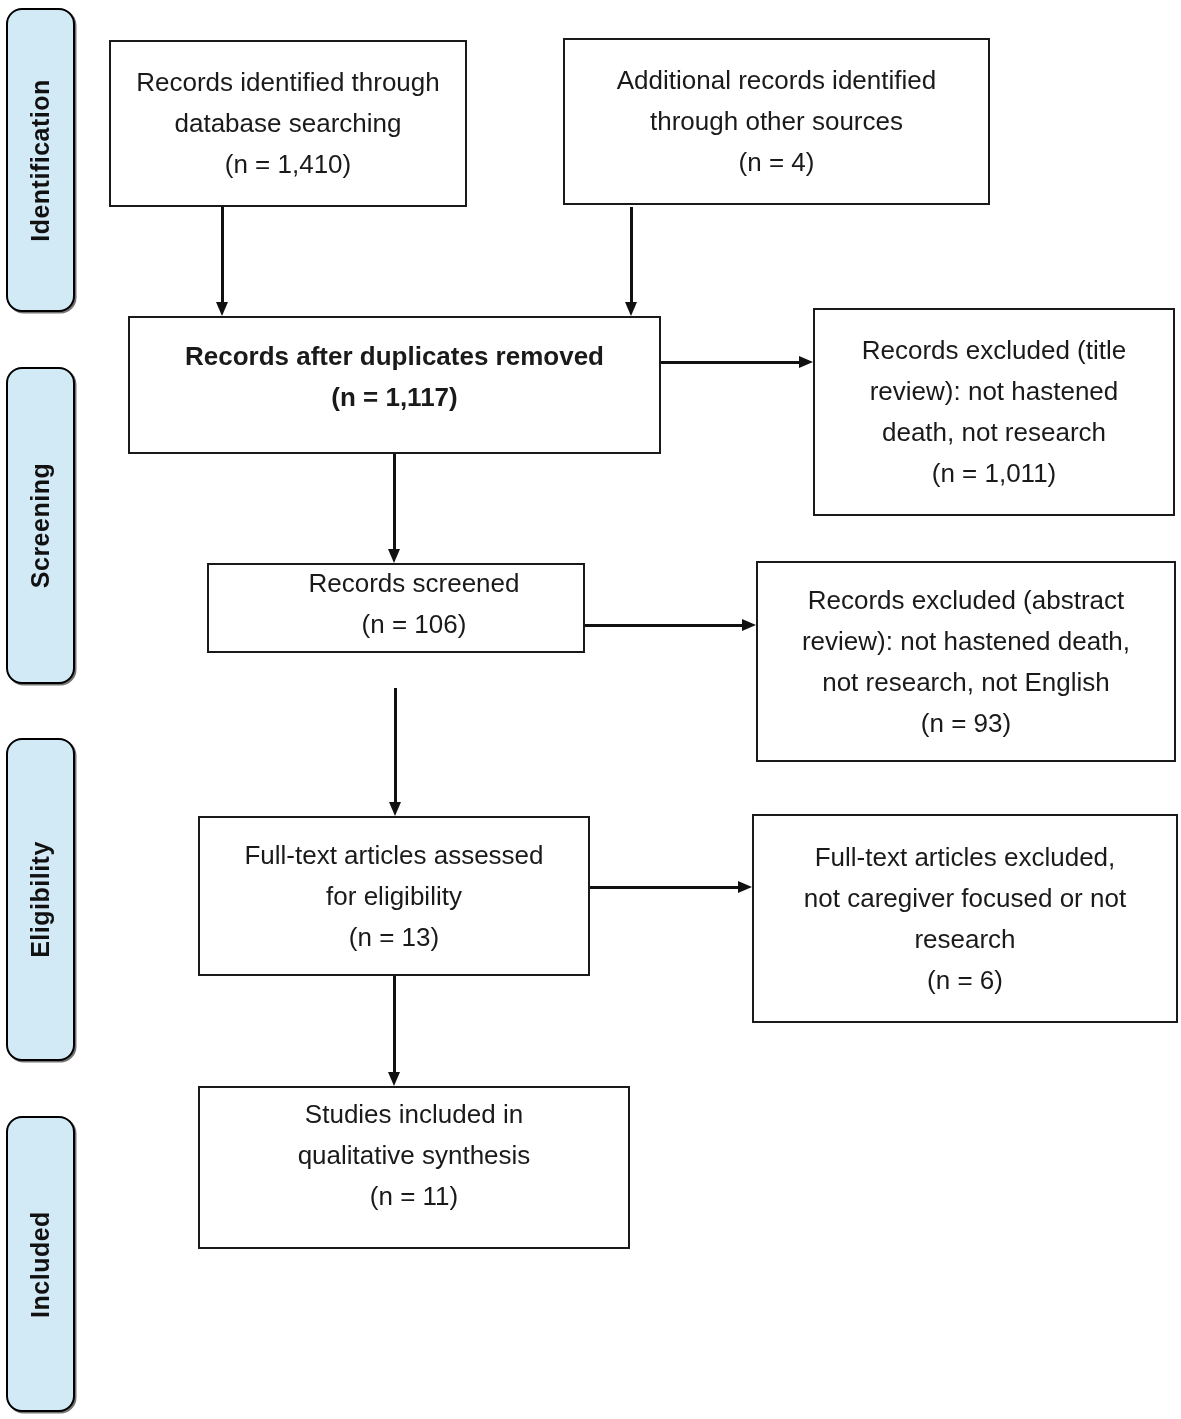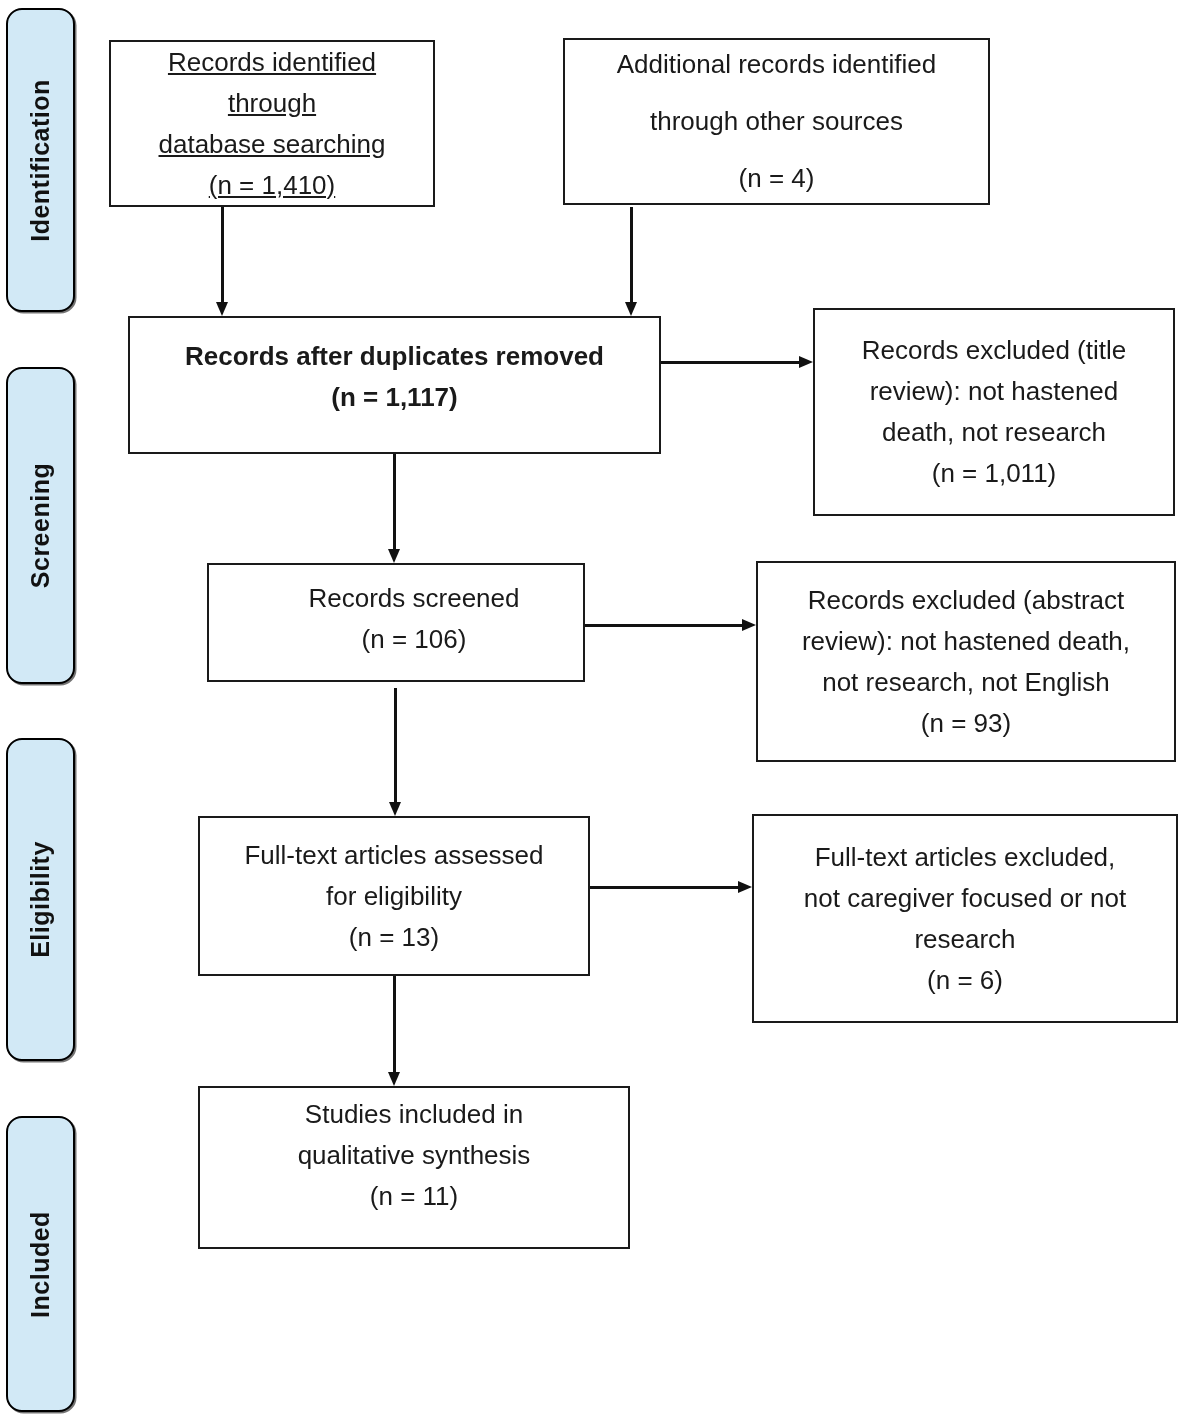"Records identified through" #box-identified { text-decoration: underline -> none; width: 326px -> 358px }
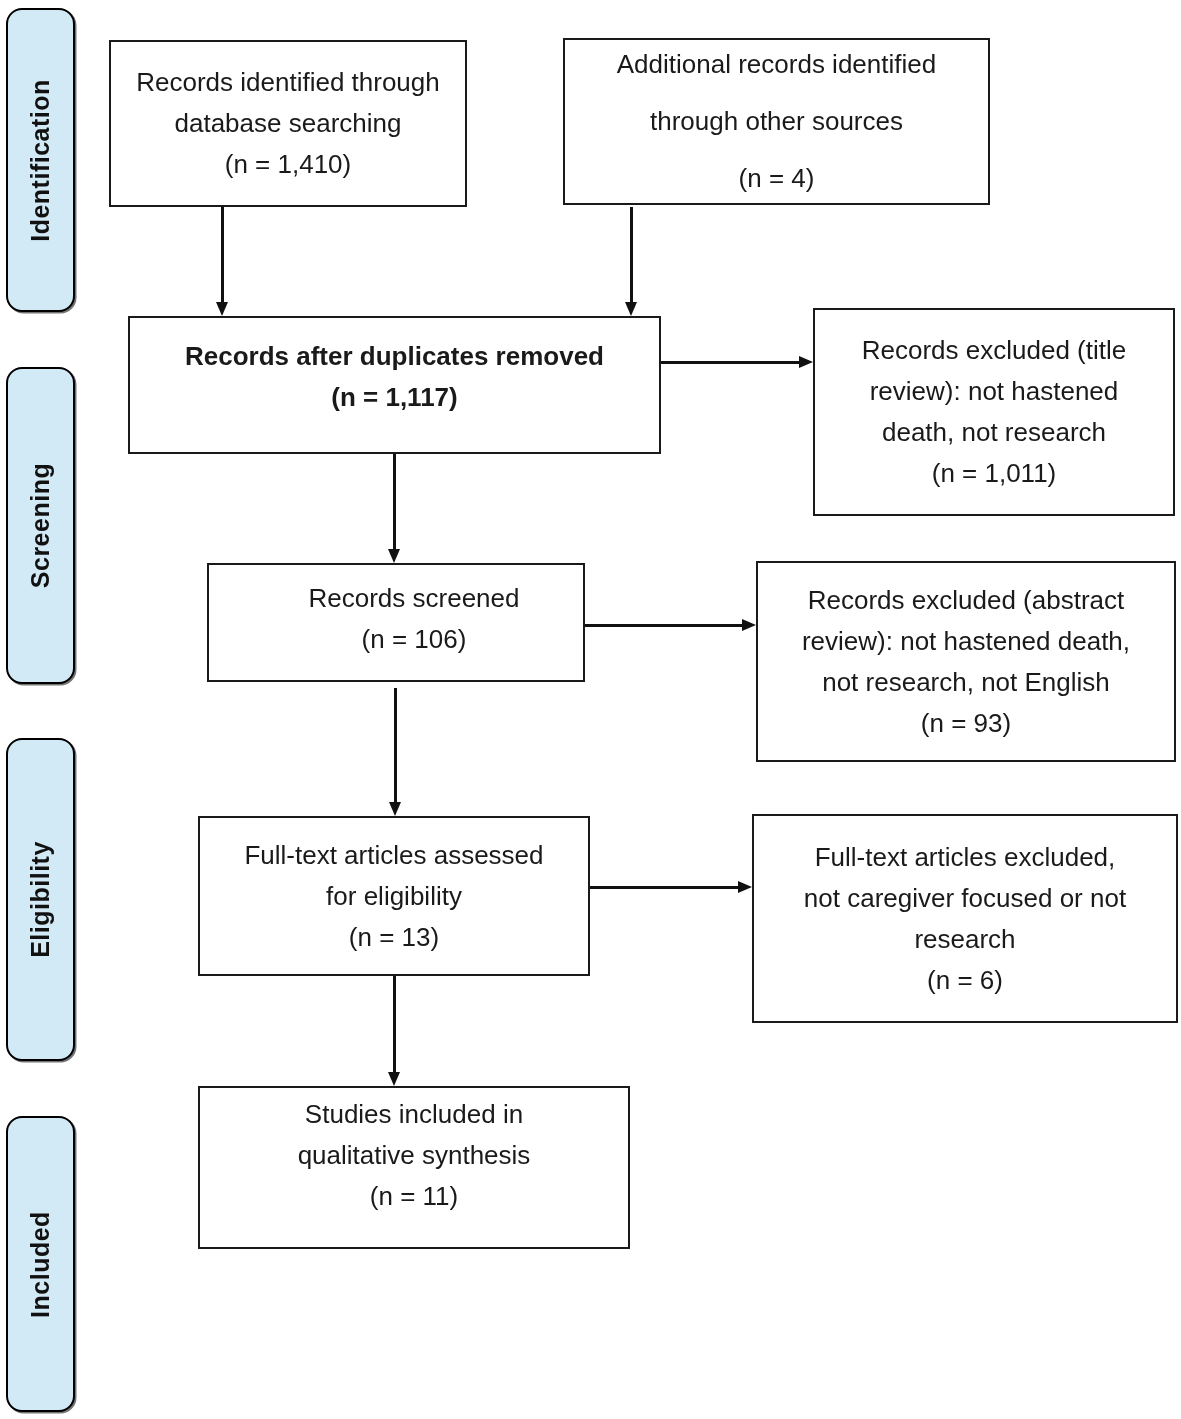"Additional records identified" #box-additional { gap: 16px -> none }
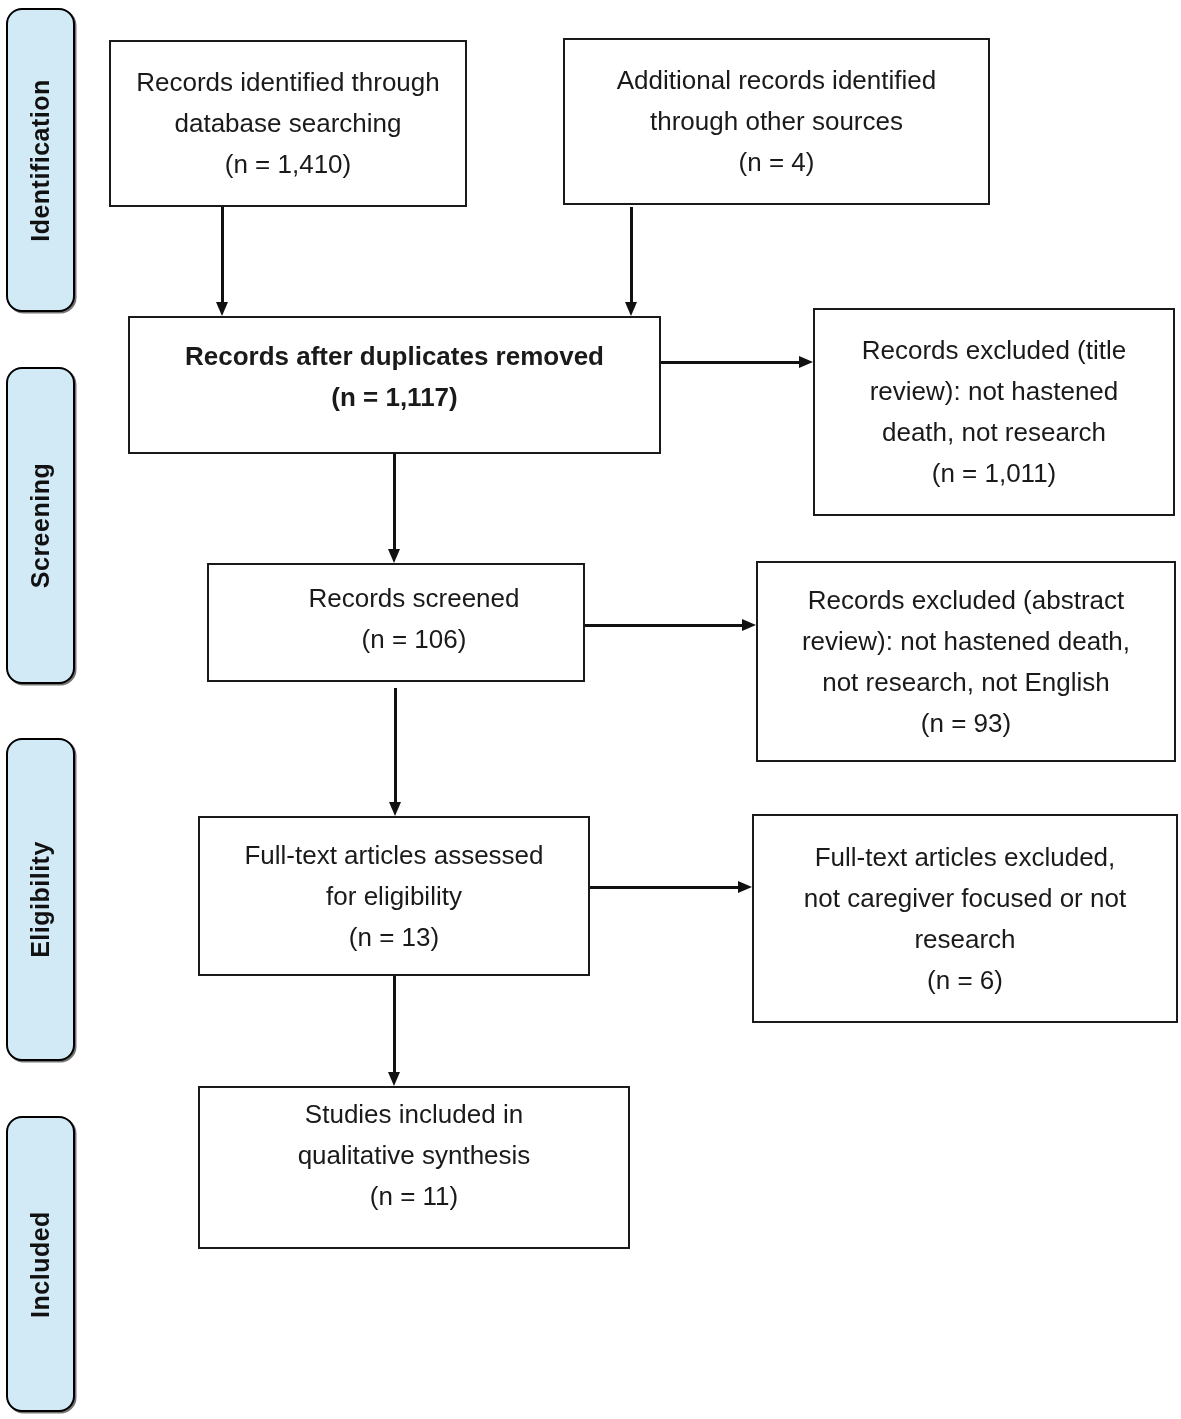"Records screened" #box-screened { height: 119px -> 90px }
